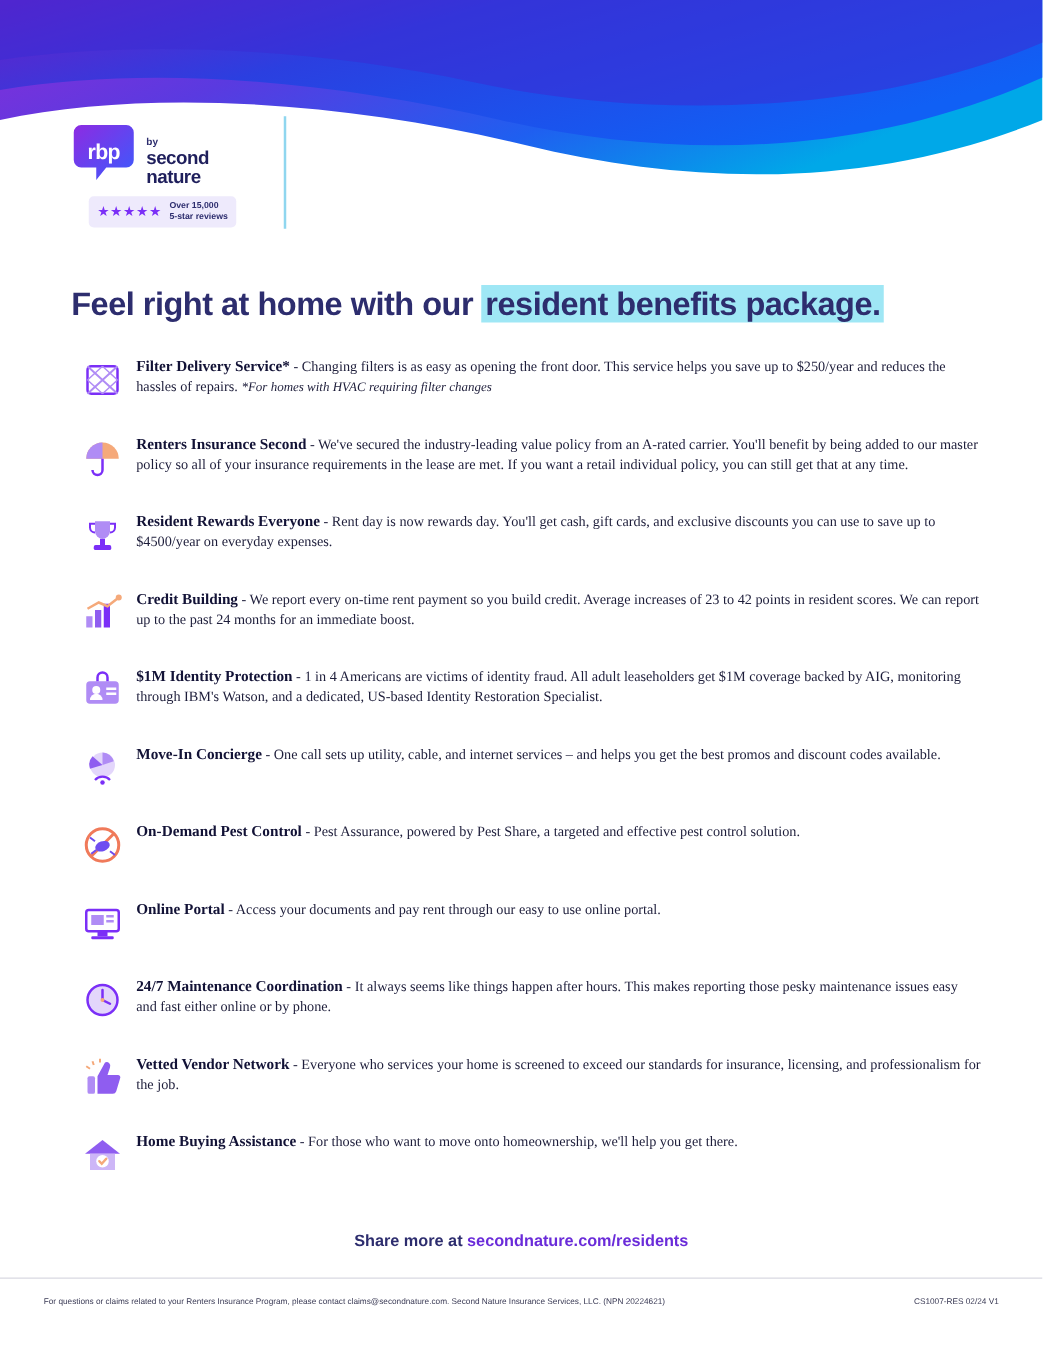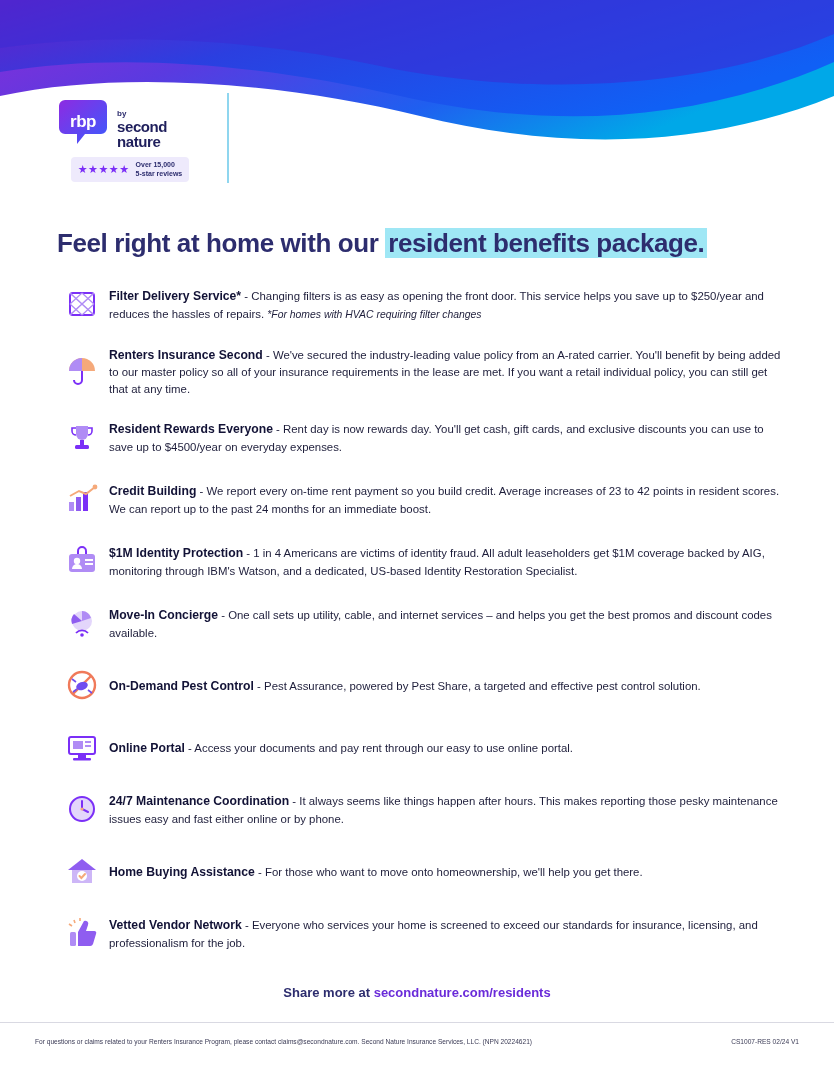"Filter Delivery Service* - Changing" .benefit { align-items: center -> flex-start; font-family: none -> Liberation Serif, serif }
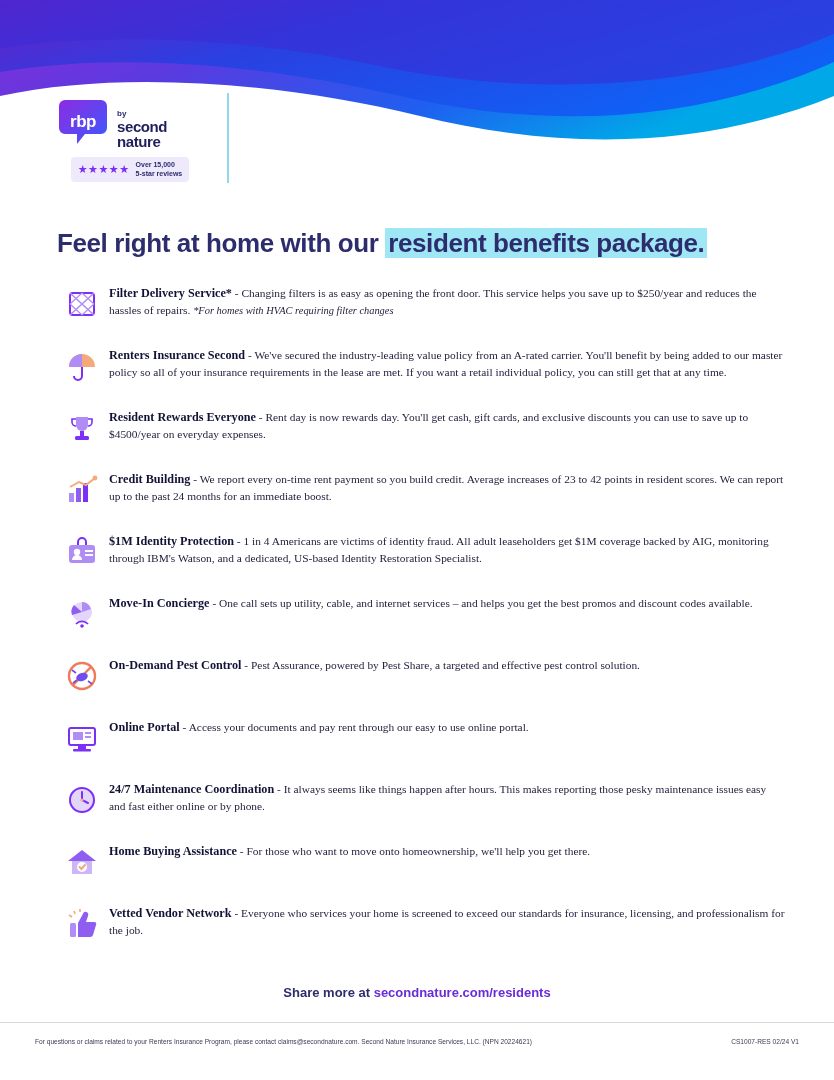"Home Buying Assistance - For" div.benefit { order: before "Vetted Vendor Network - Everyone" -> after "Vetted Vendor Network - Everyone" }
